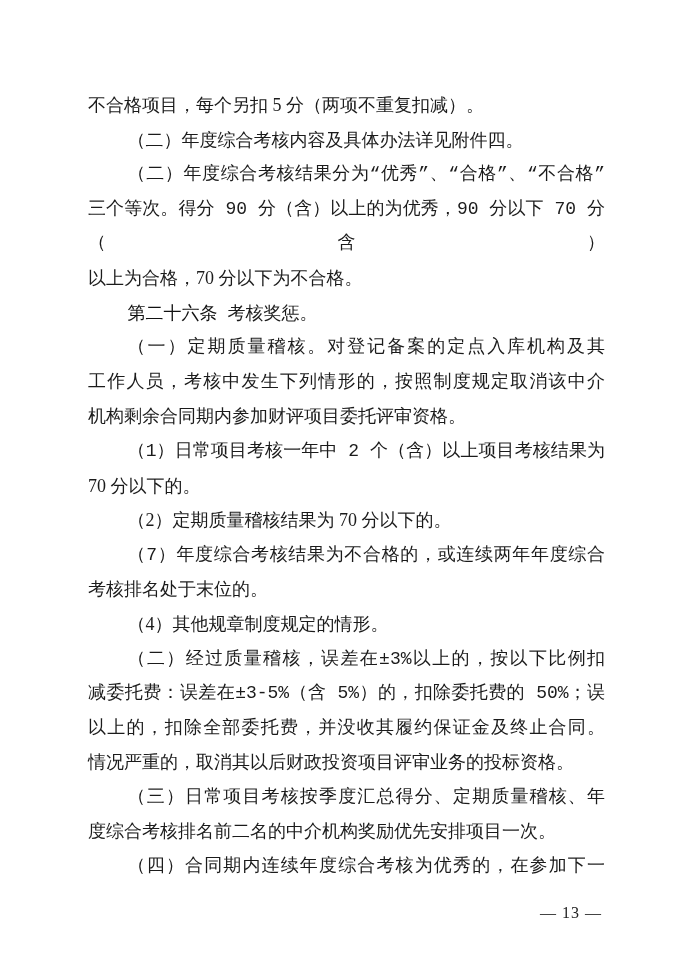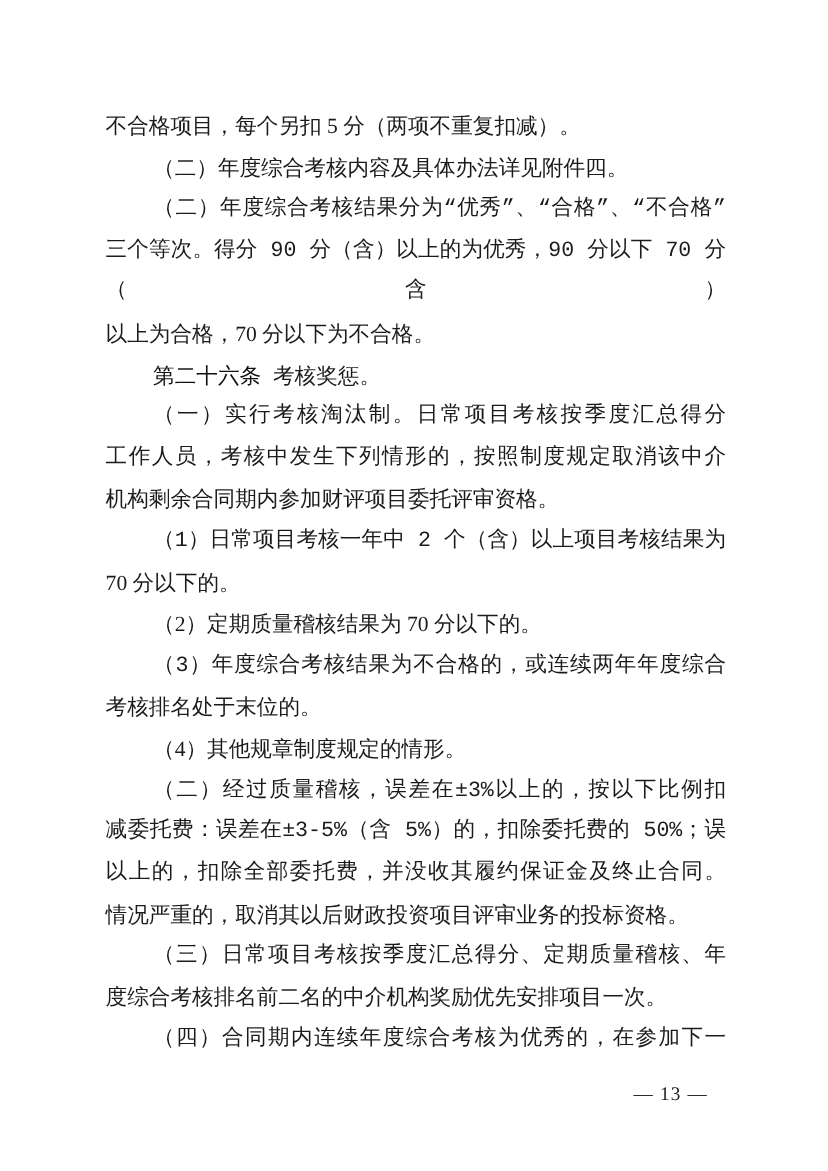"（一）实行考核淘汰制。日常项目考核按季度汇总得分" p.line { text: 实行考核淘汰制。日常项目考核按季度汇总得分 -> 定期质量稽核。对登记备案的定点入库机构及其 }
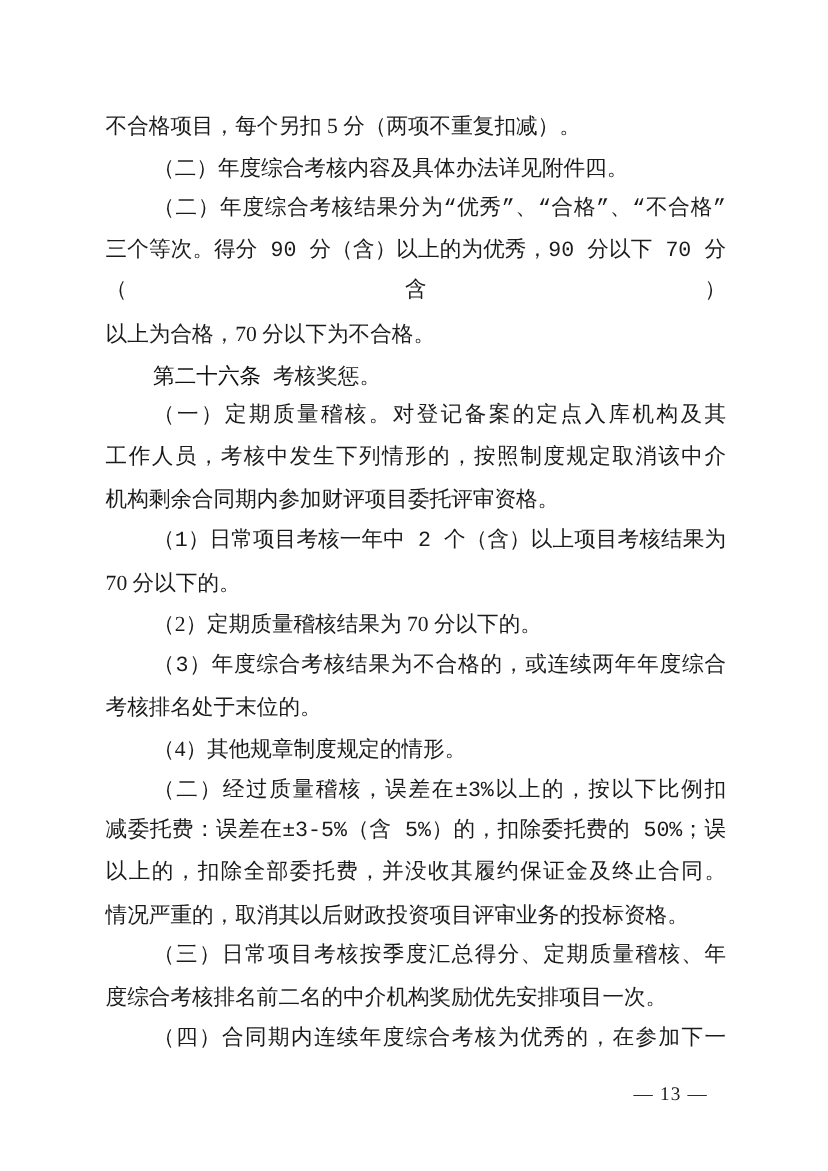"（3）年度综合考核结果为不合格的，或连续两年年度综合" p.line { text: 3 -> 7 }
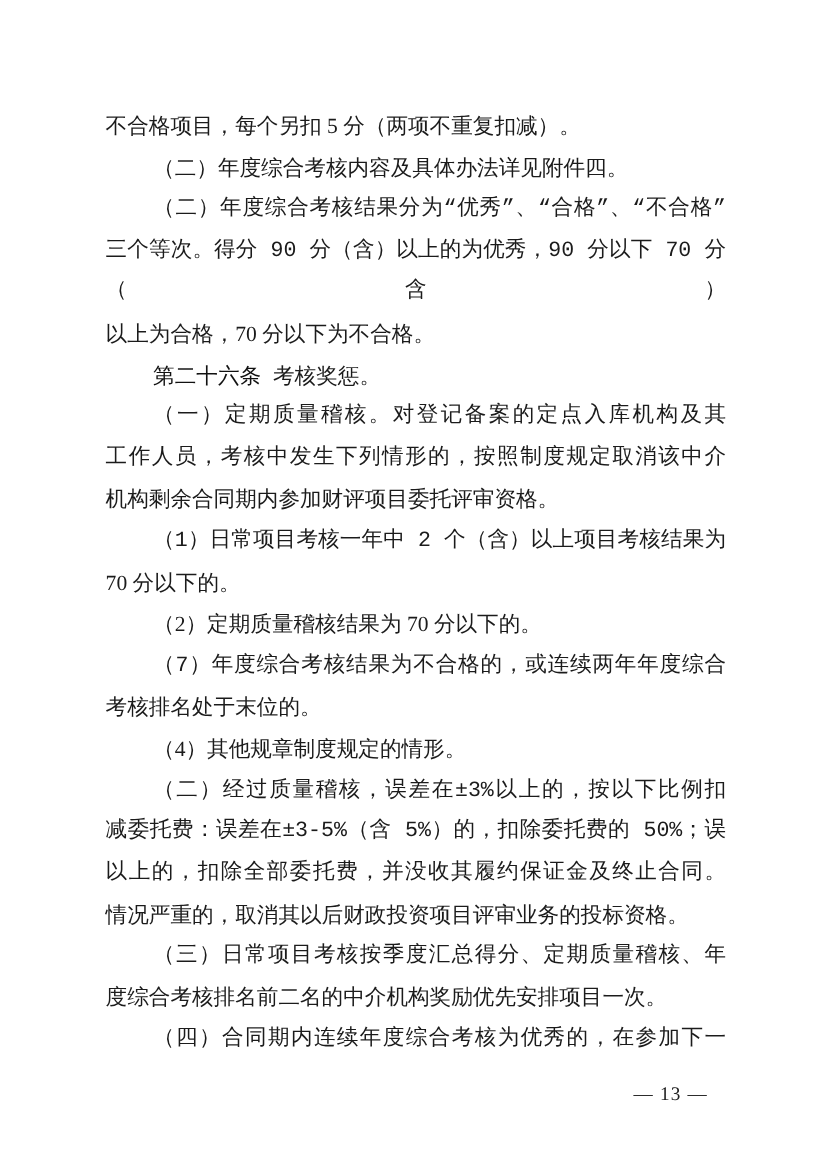"— 13 —" .footer { right: 100px -> 88px }
